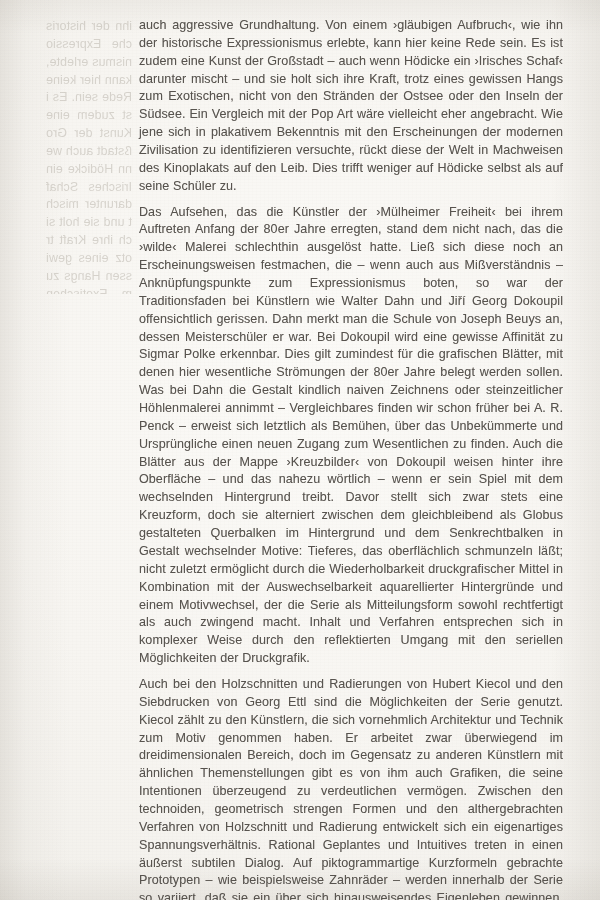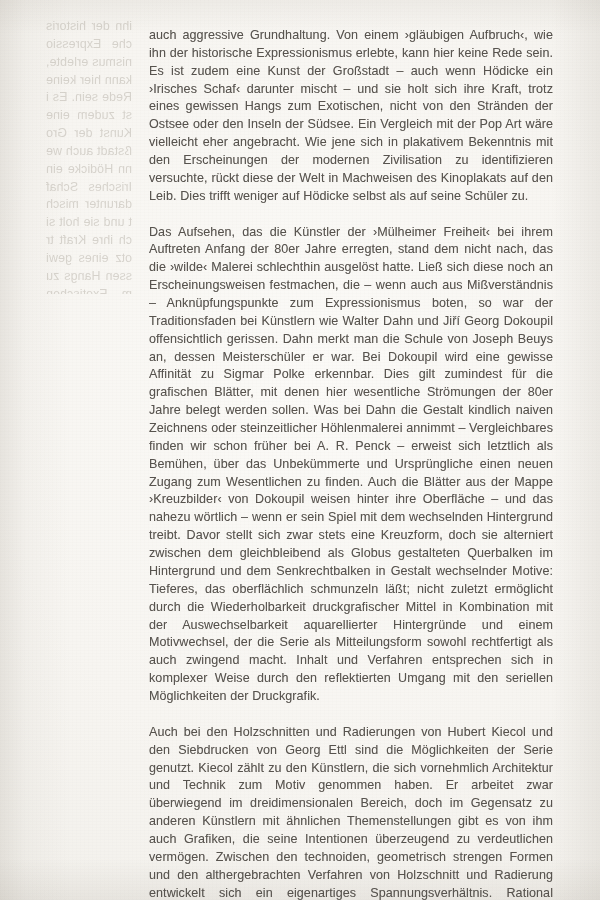"auch aggressive Grundhaltung. Von einem" .textblock p { margin: 18px -> 8px }
